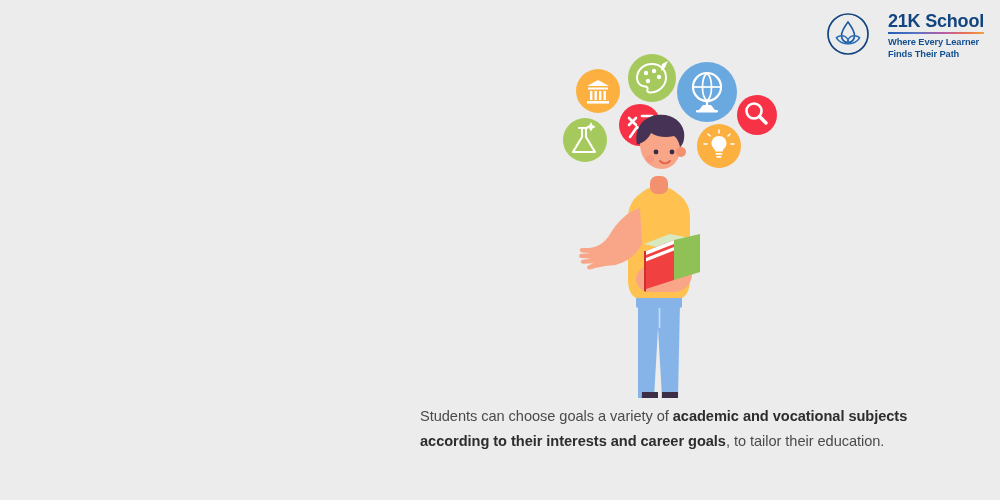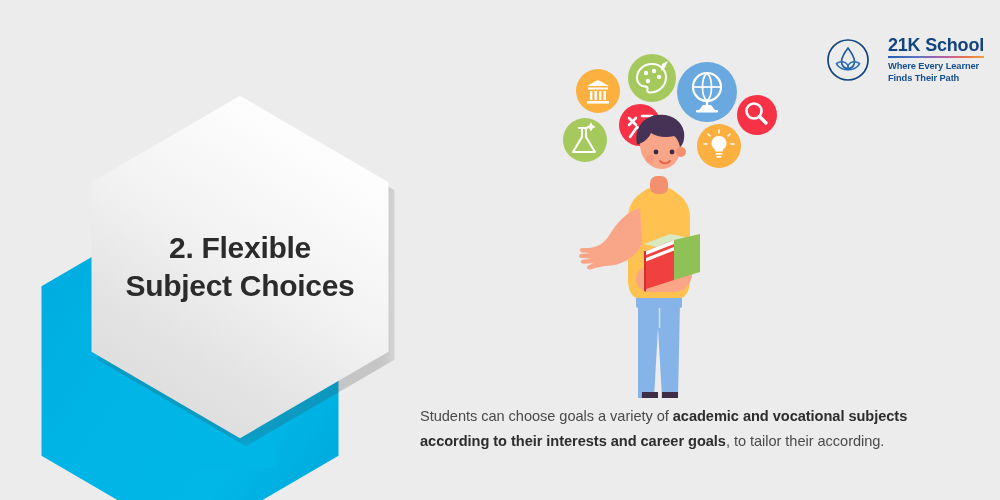"21K School" .logo { align-items: center -> none; margin-top: 24px -> none }
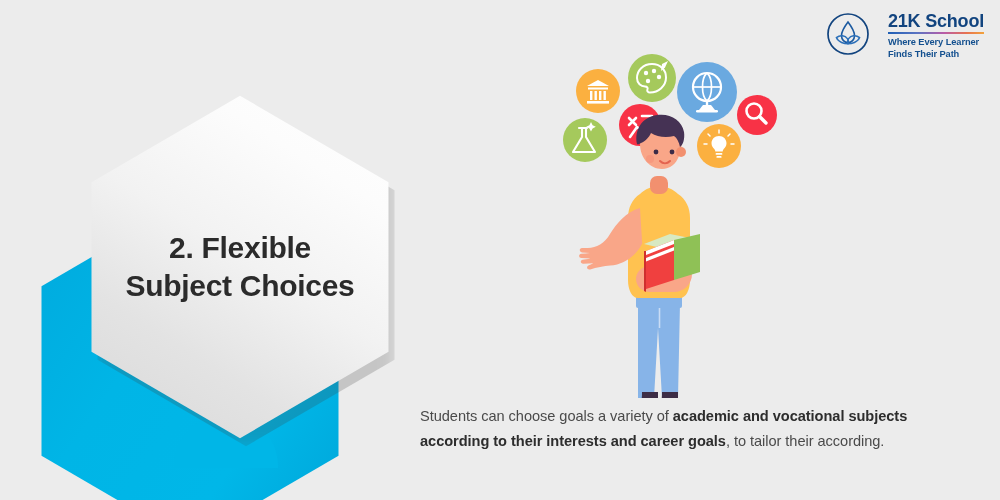"2. Flexible Subject Choices" div.hex-group { html: <div> <div></div> <div></div> <div></div> <div></div> <div></div> <div></div> <div>2. Flexible Subject Choices</div> </div> -> none }
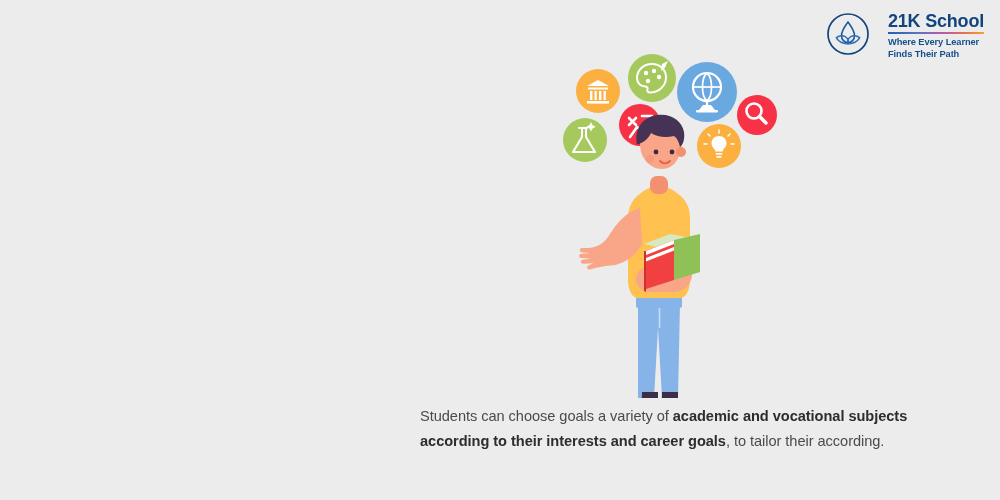", to tailor their according." span { text: according -> education }
